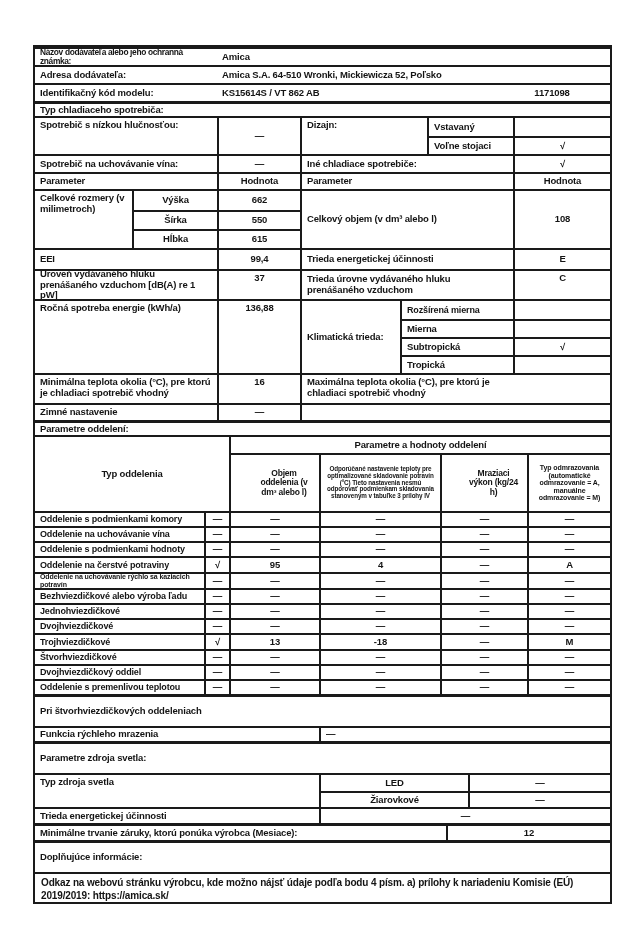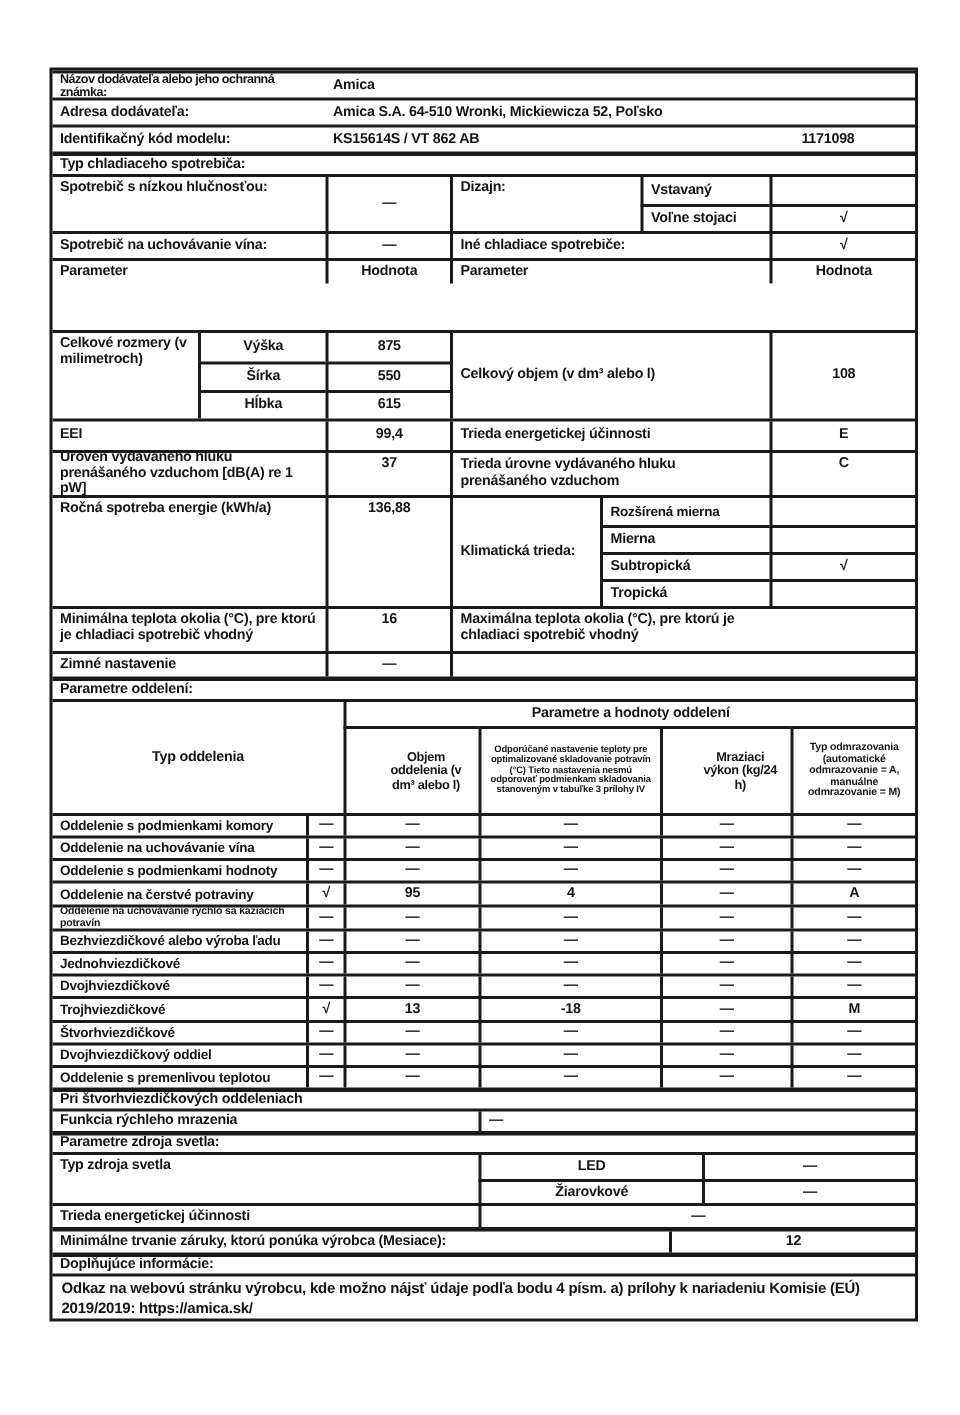"Celkové rozmery (v milimetroch)" .g-dims { margin-top: 31px -> none }
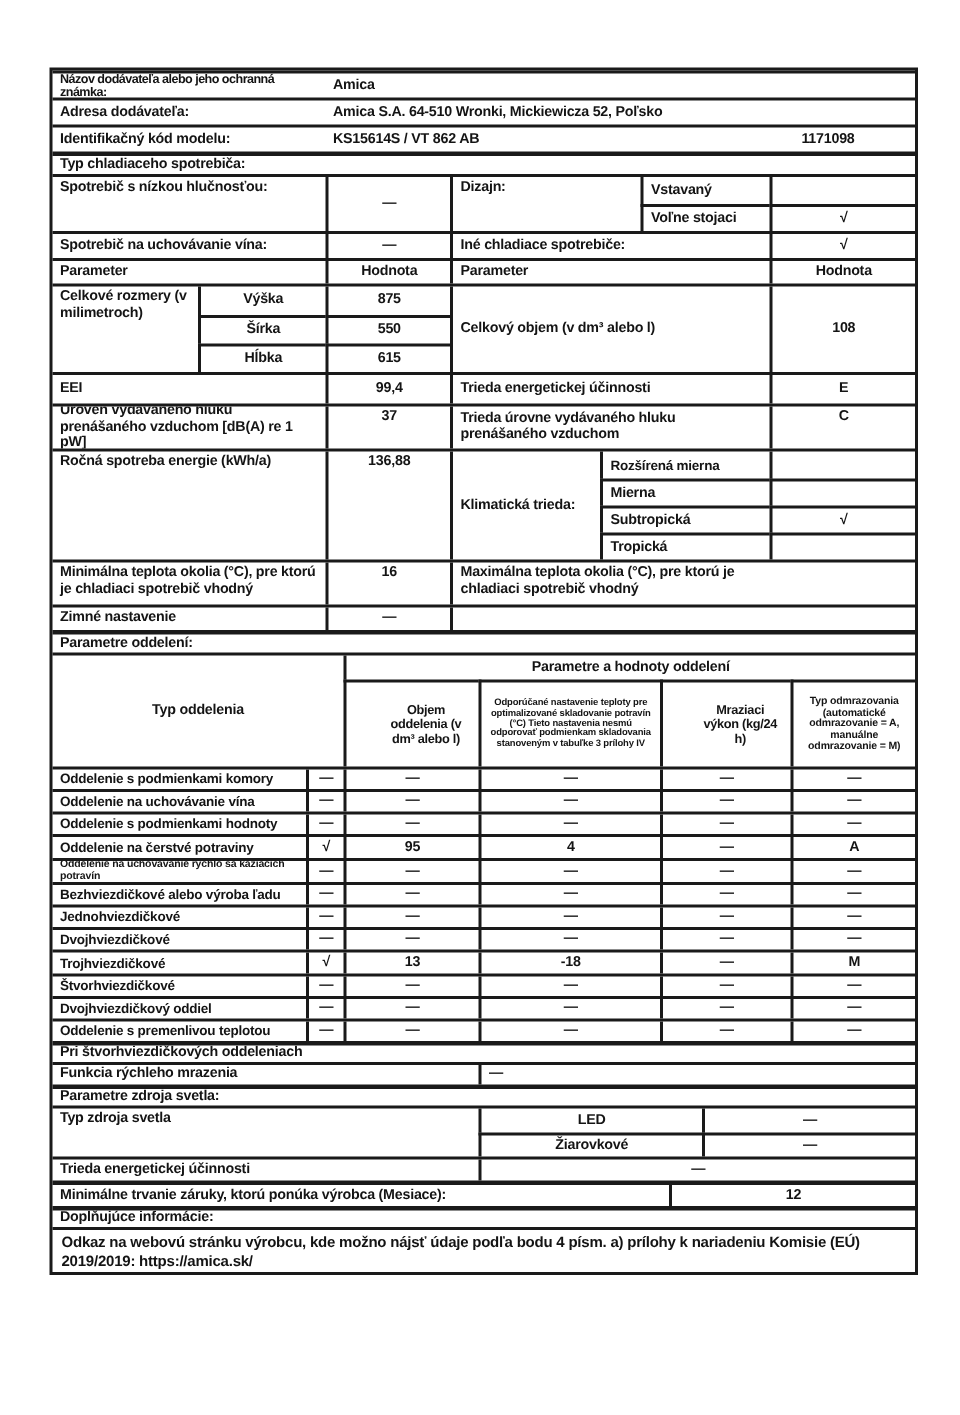"875" div.cell { text: 875 -> 662 }
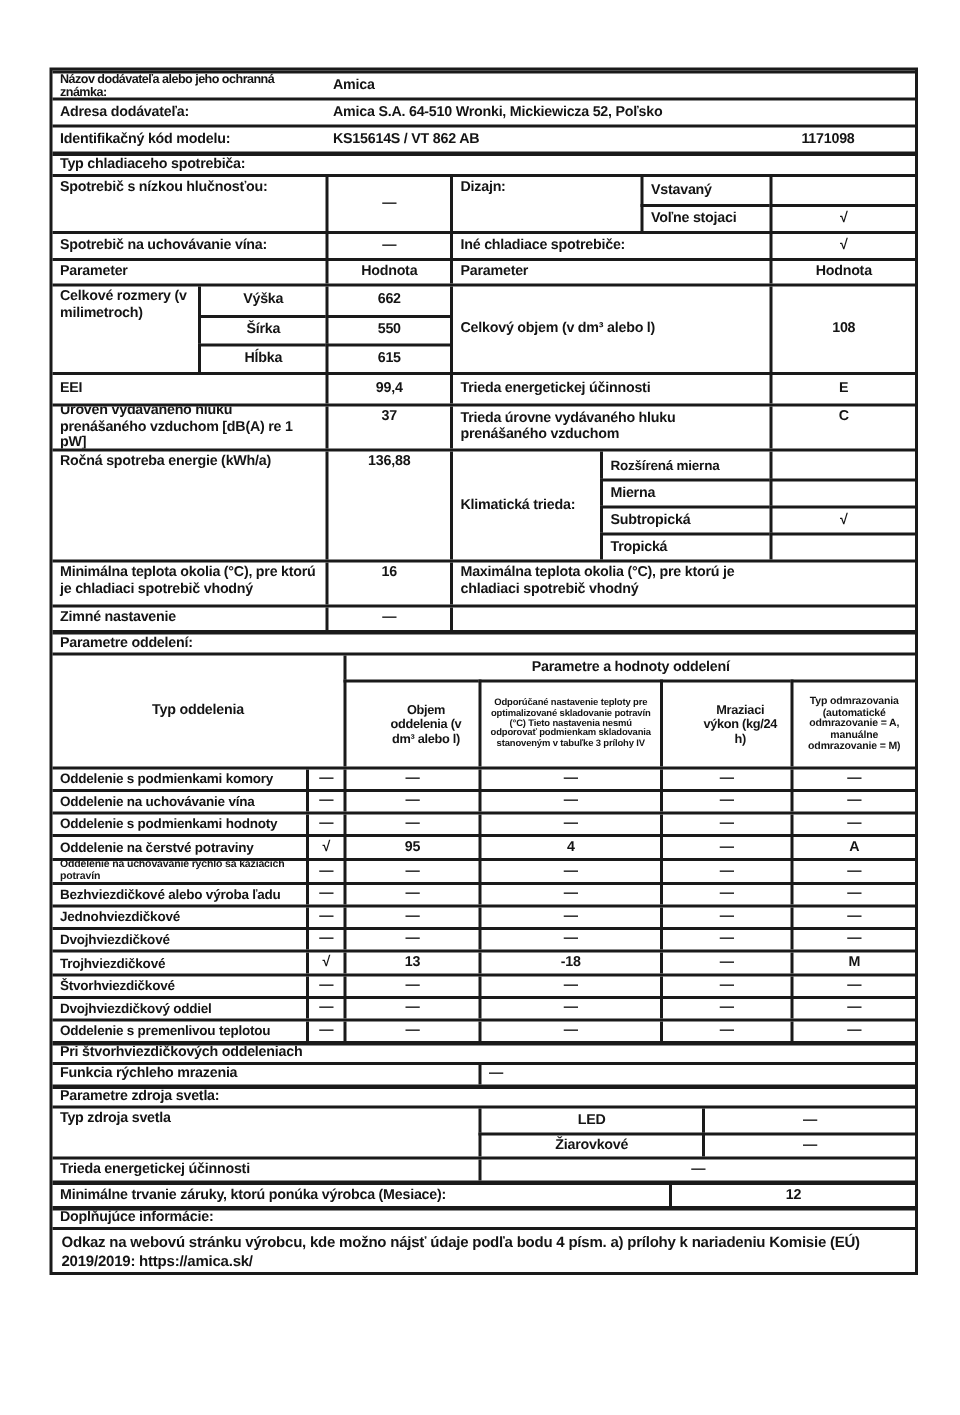"Pri štvorhviezdičkových oddeleniach" .h14 { height: 14px -> 32px }
